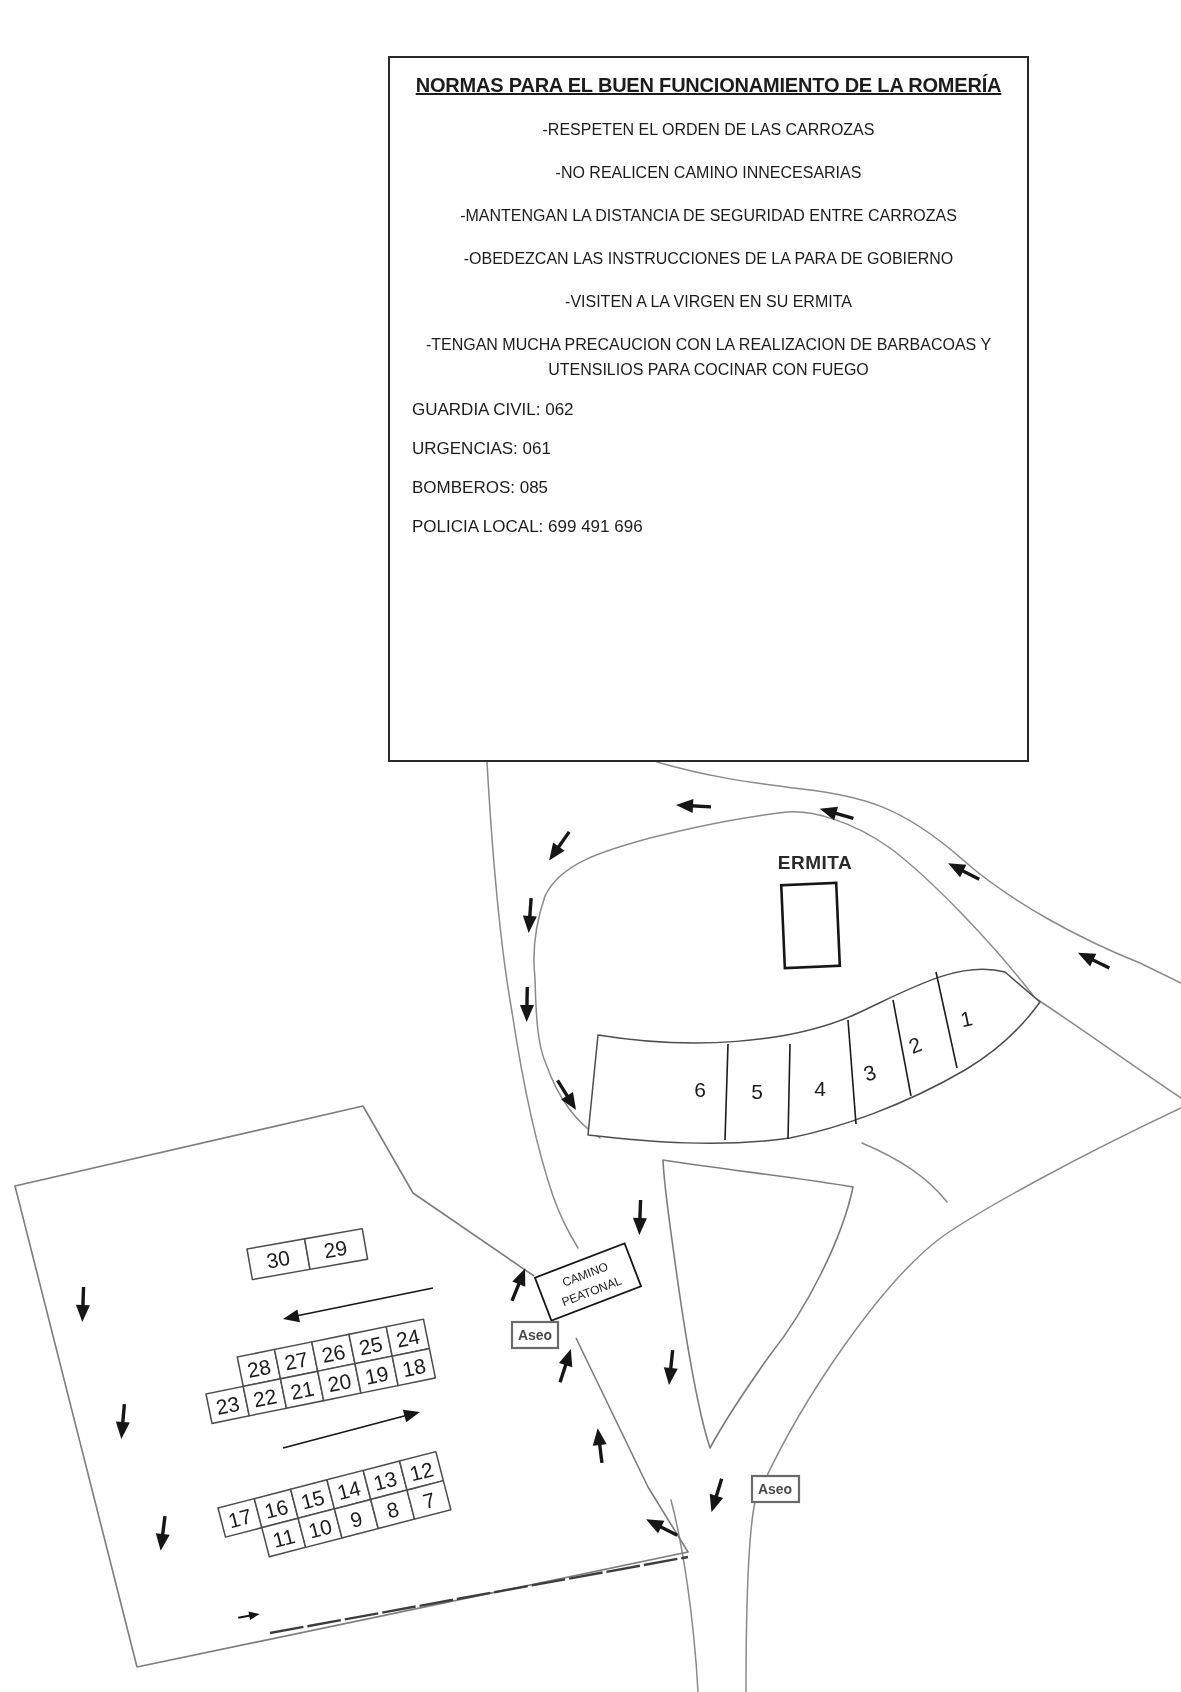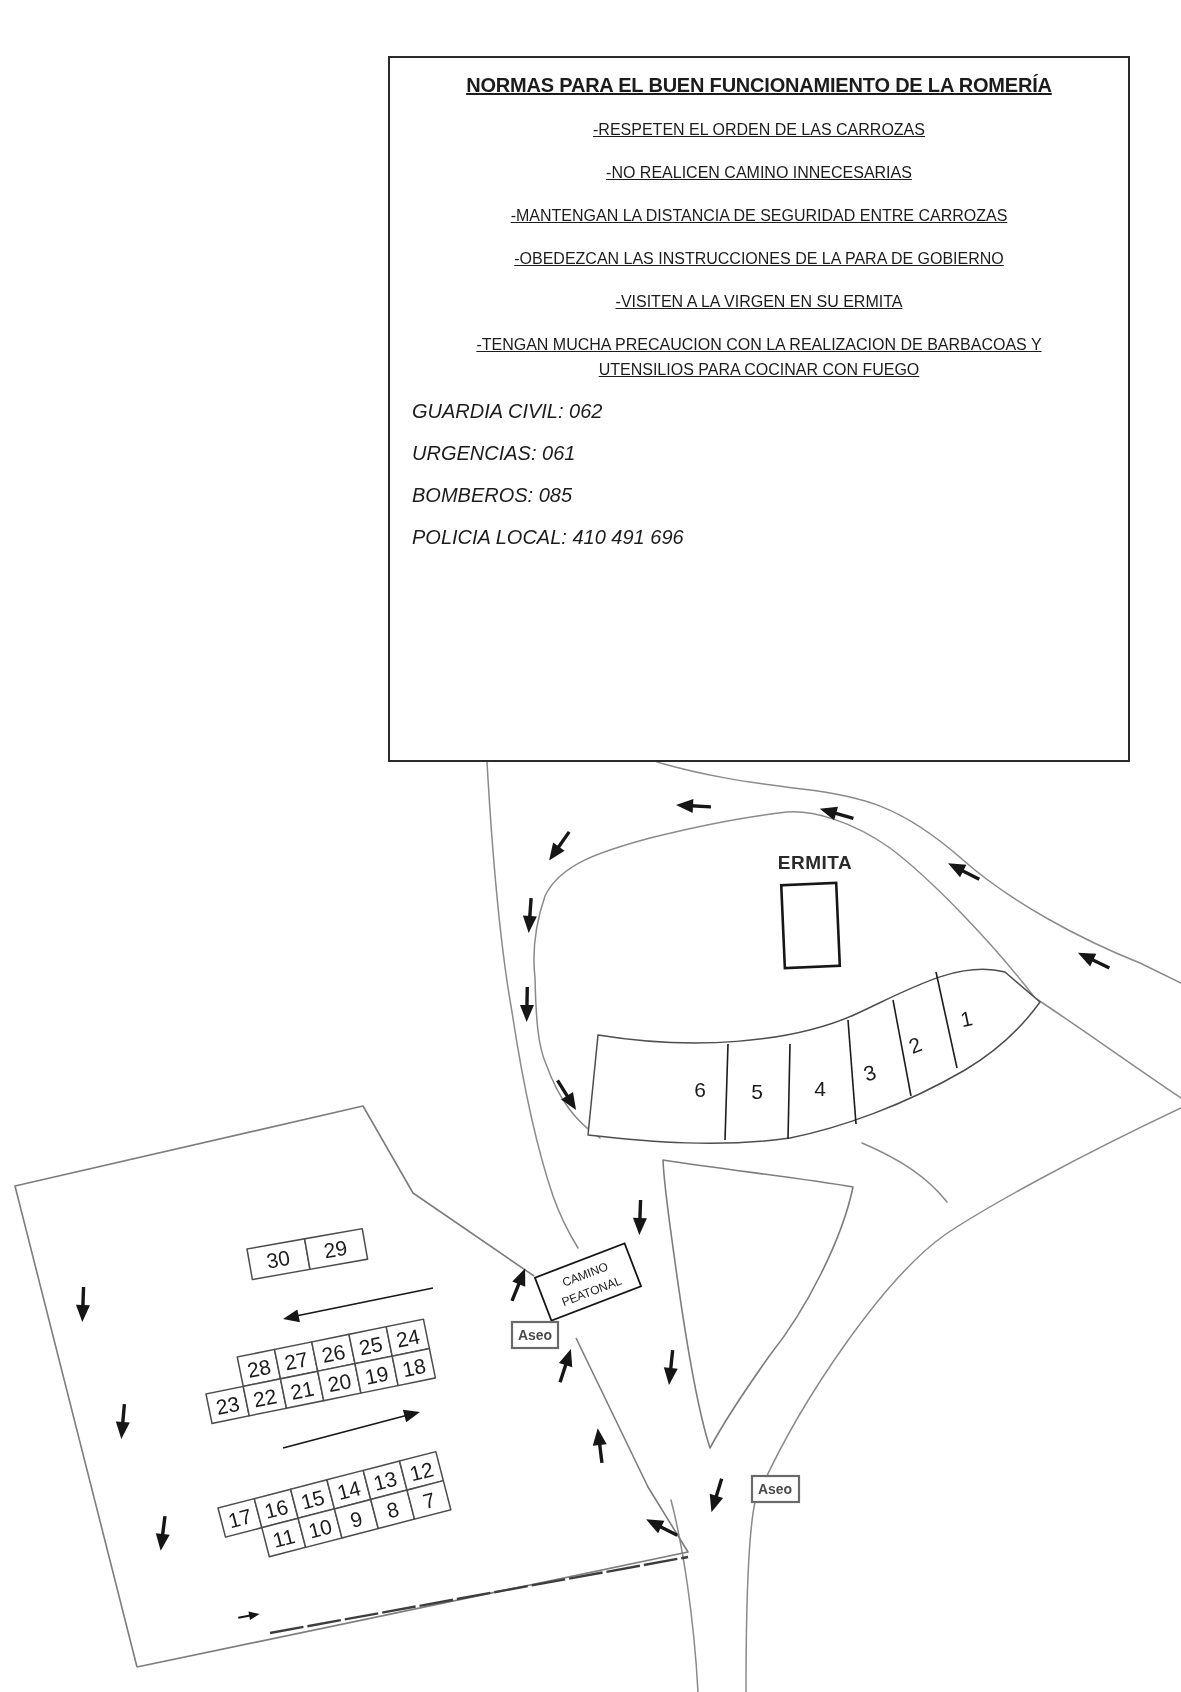"NORMAS PARA EL BUEN FUNCIONAMIENTO" .notice-box { width: 742px -> 641px }
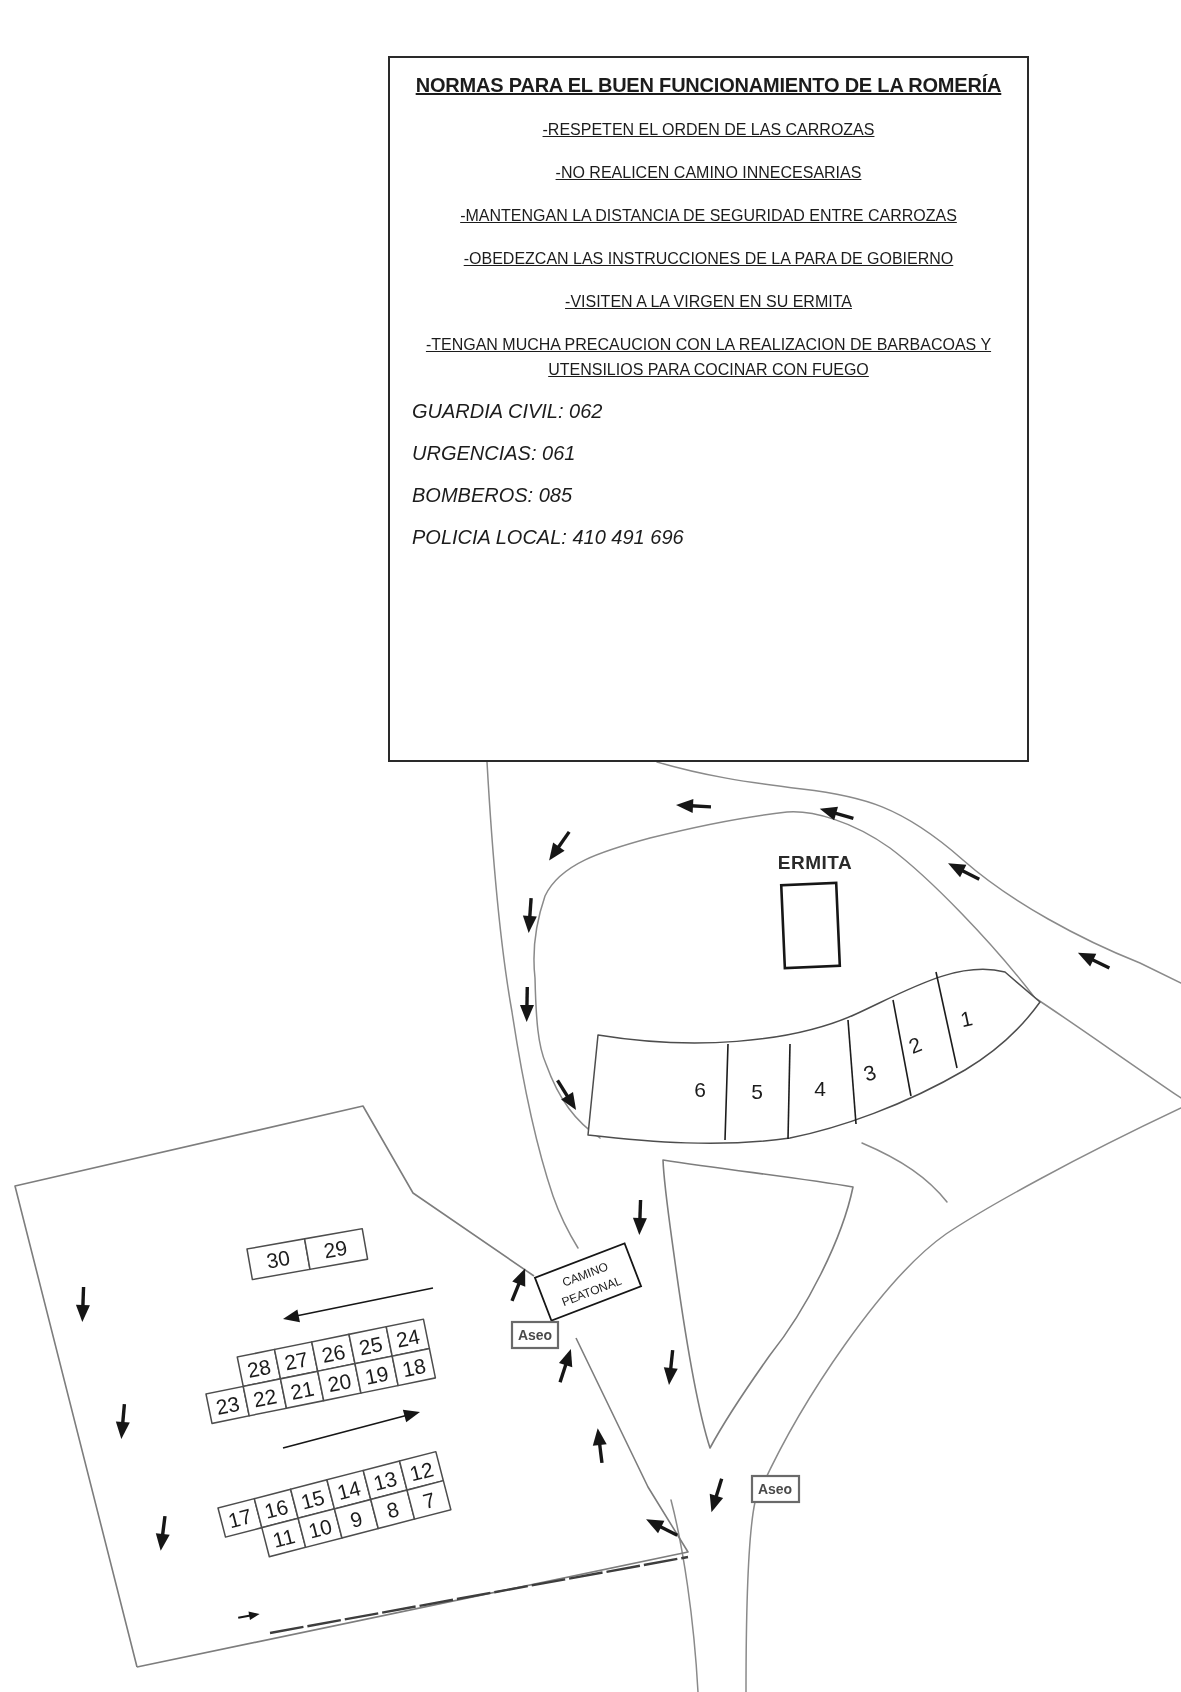"-RESPETEN EL ORDEN DE LAS" .rule { text-decoration: underline -> none }
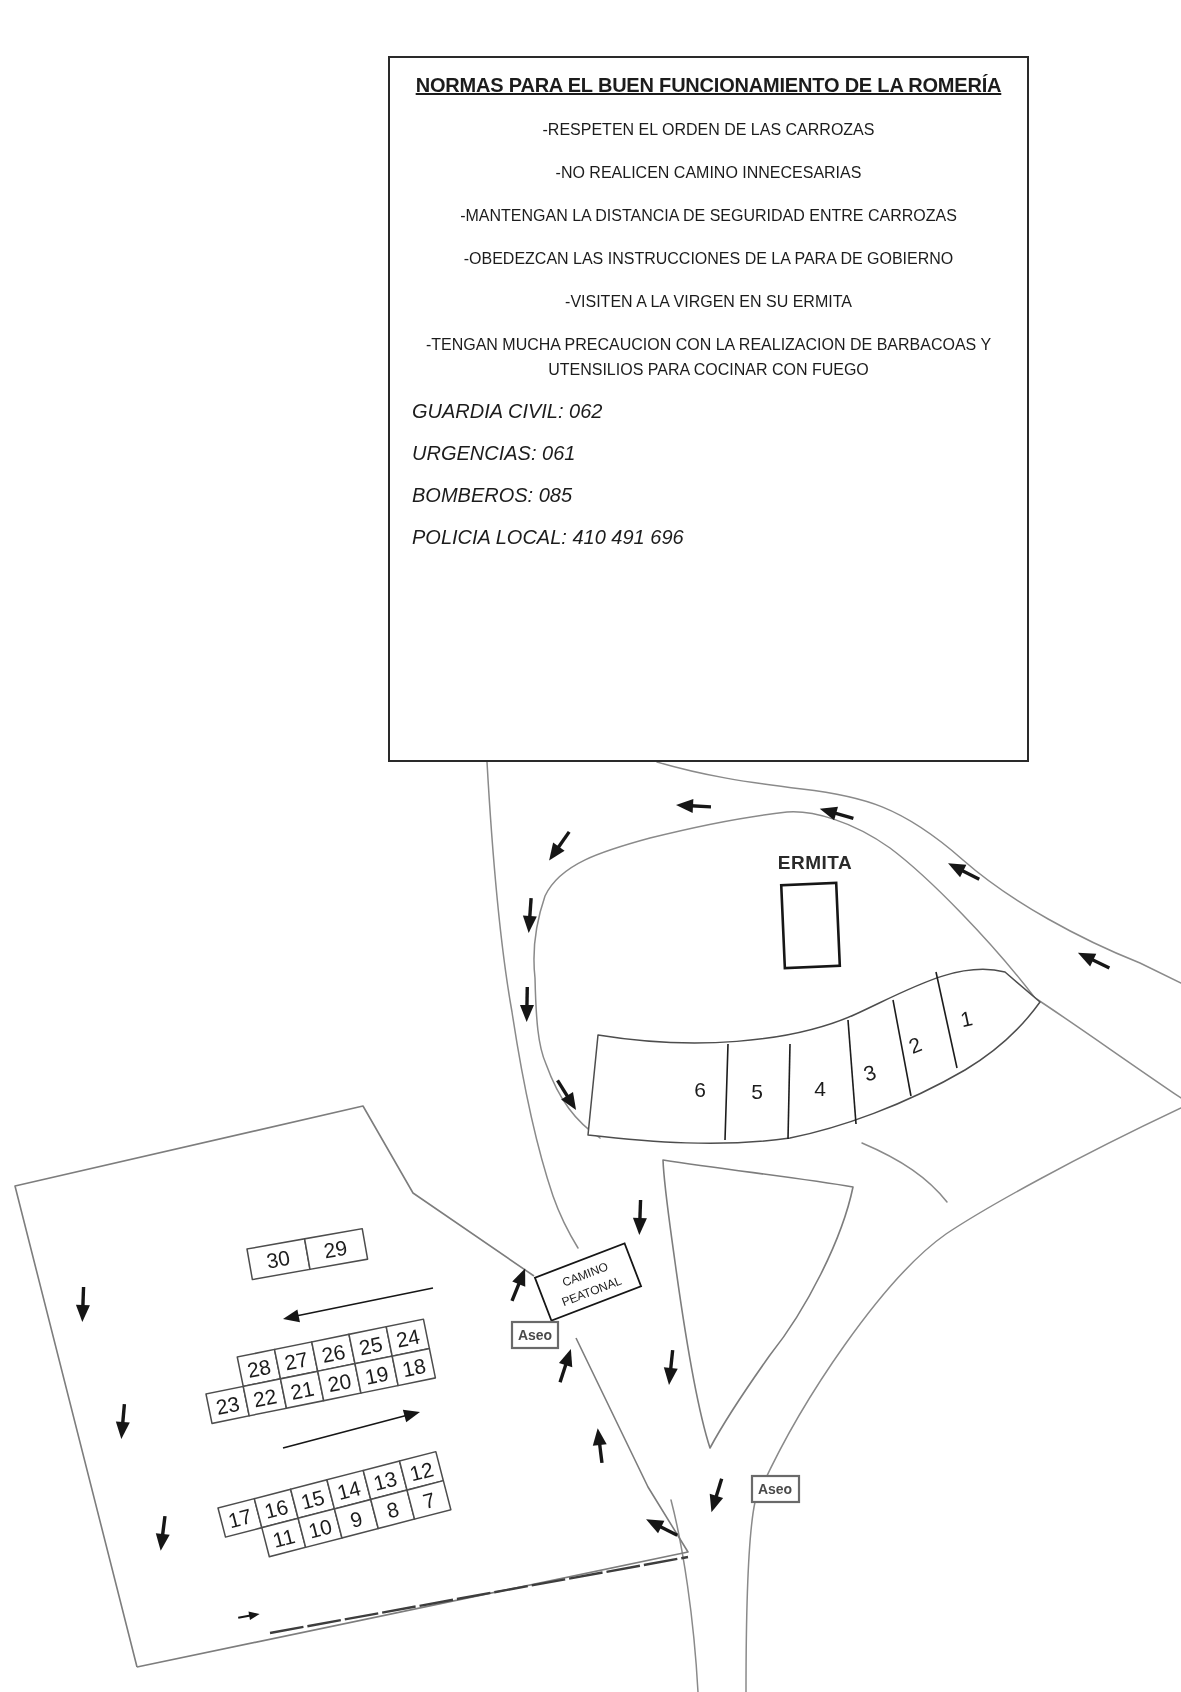"GUARDIA CIVIL: 062" .phone { font-size: 20px -> 17px; font-style: italic -> none }
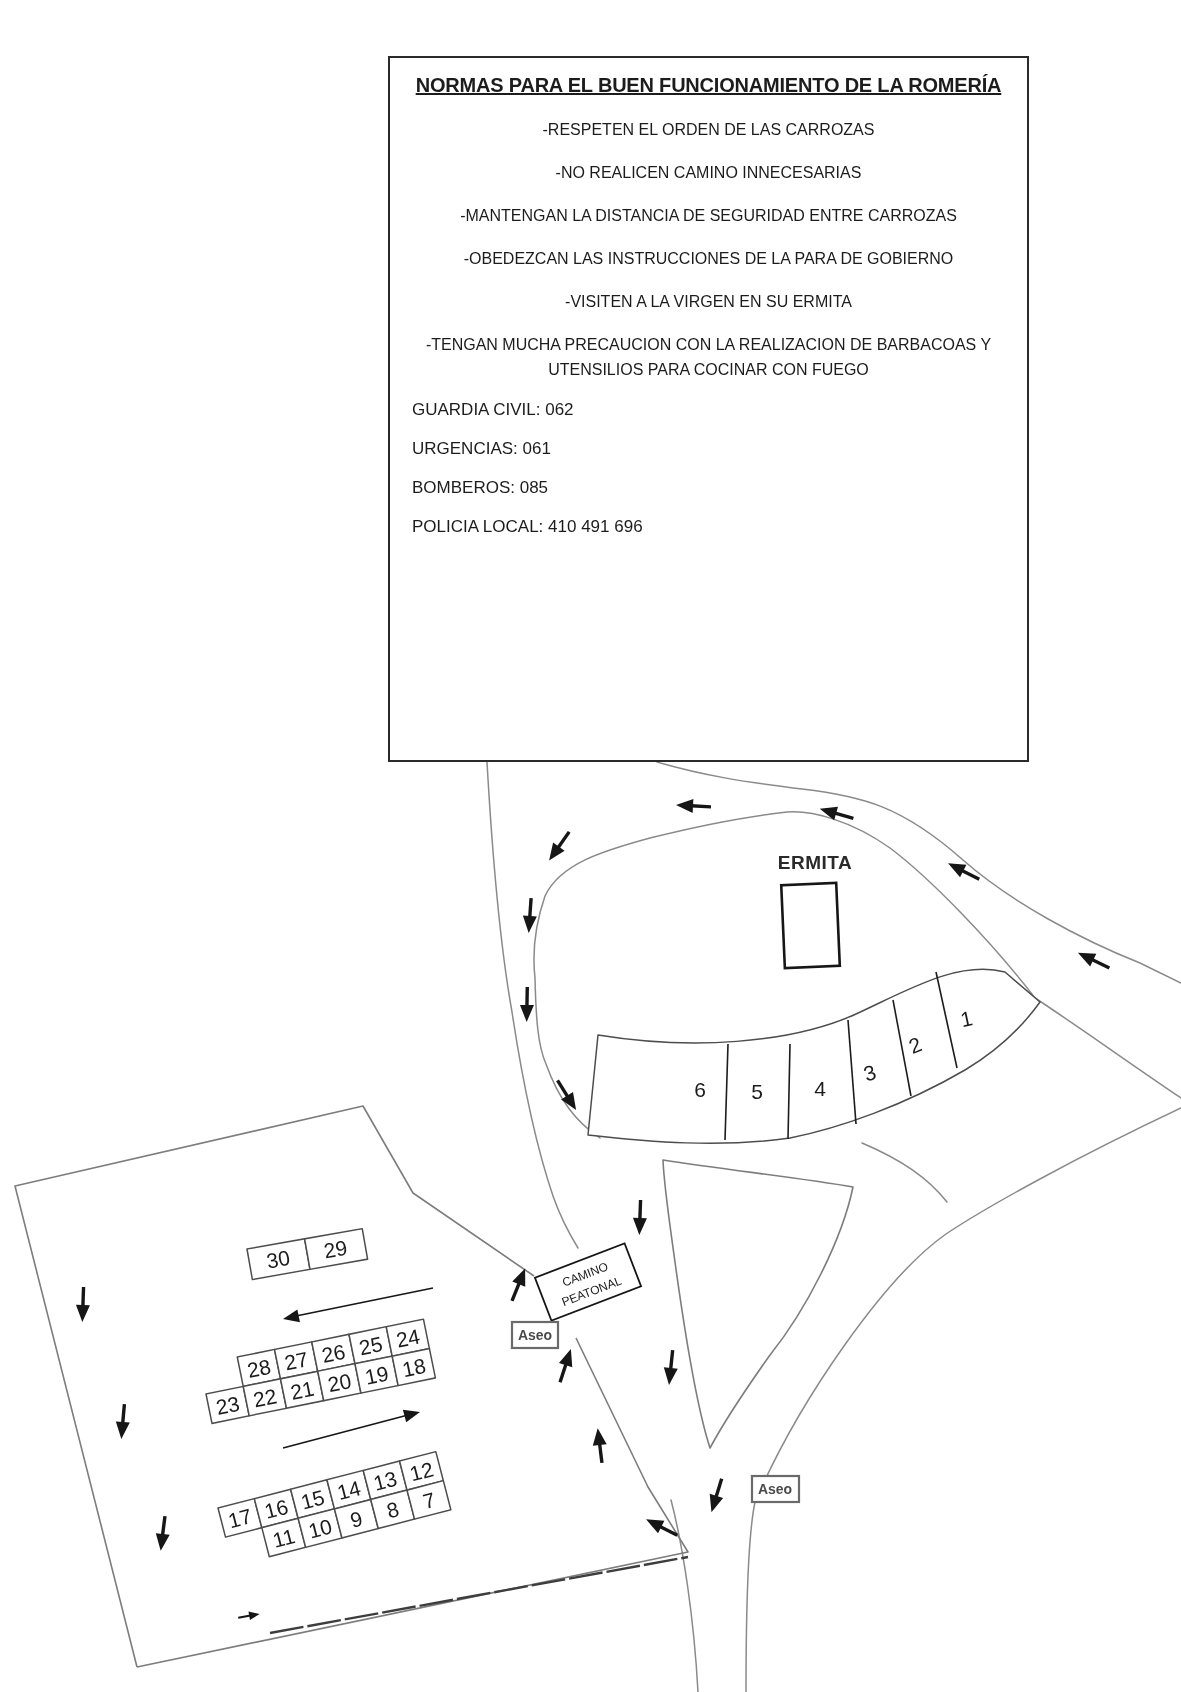"POLICIA LOCAL: 410 491 696" div.phone { text: 410 491 696 -> 699 491 696 }
